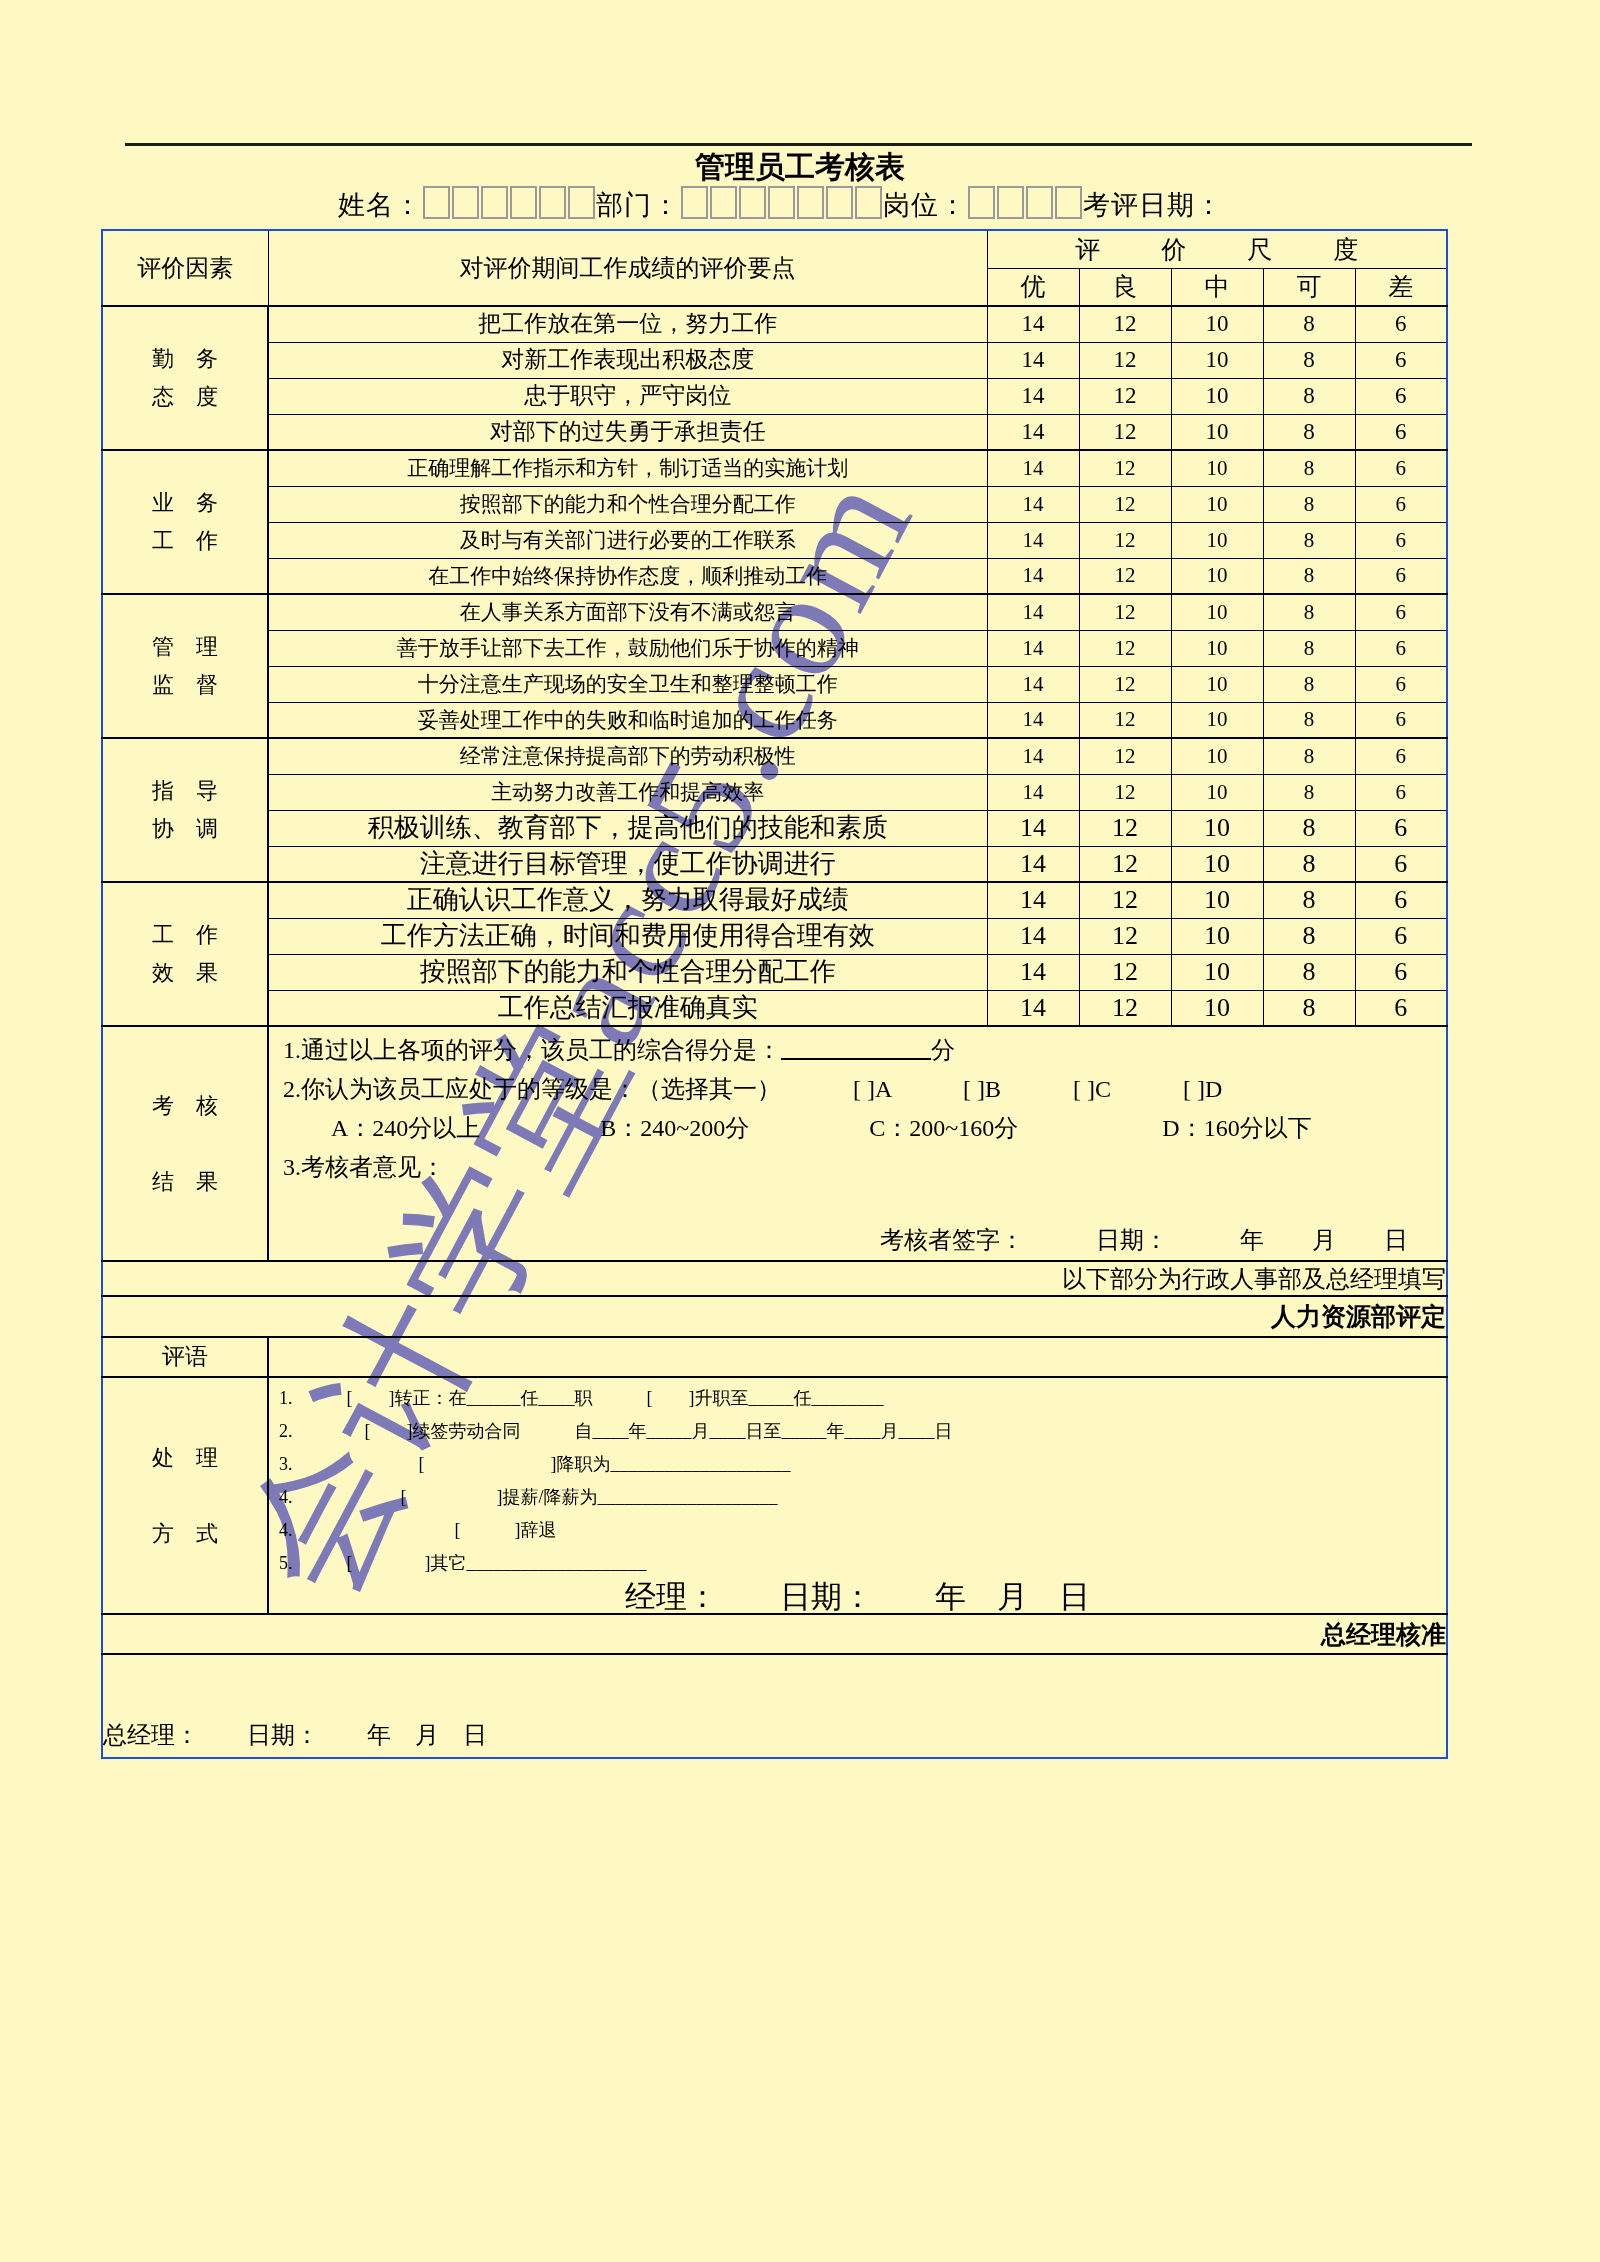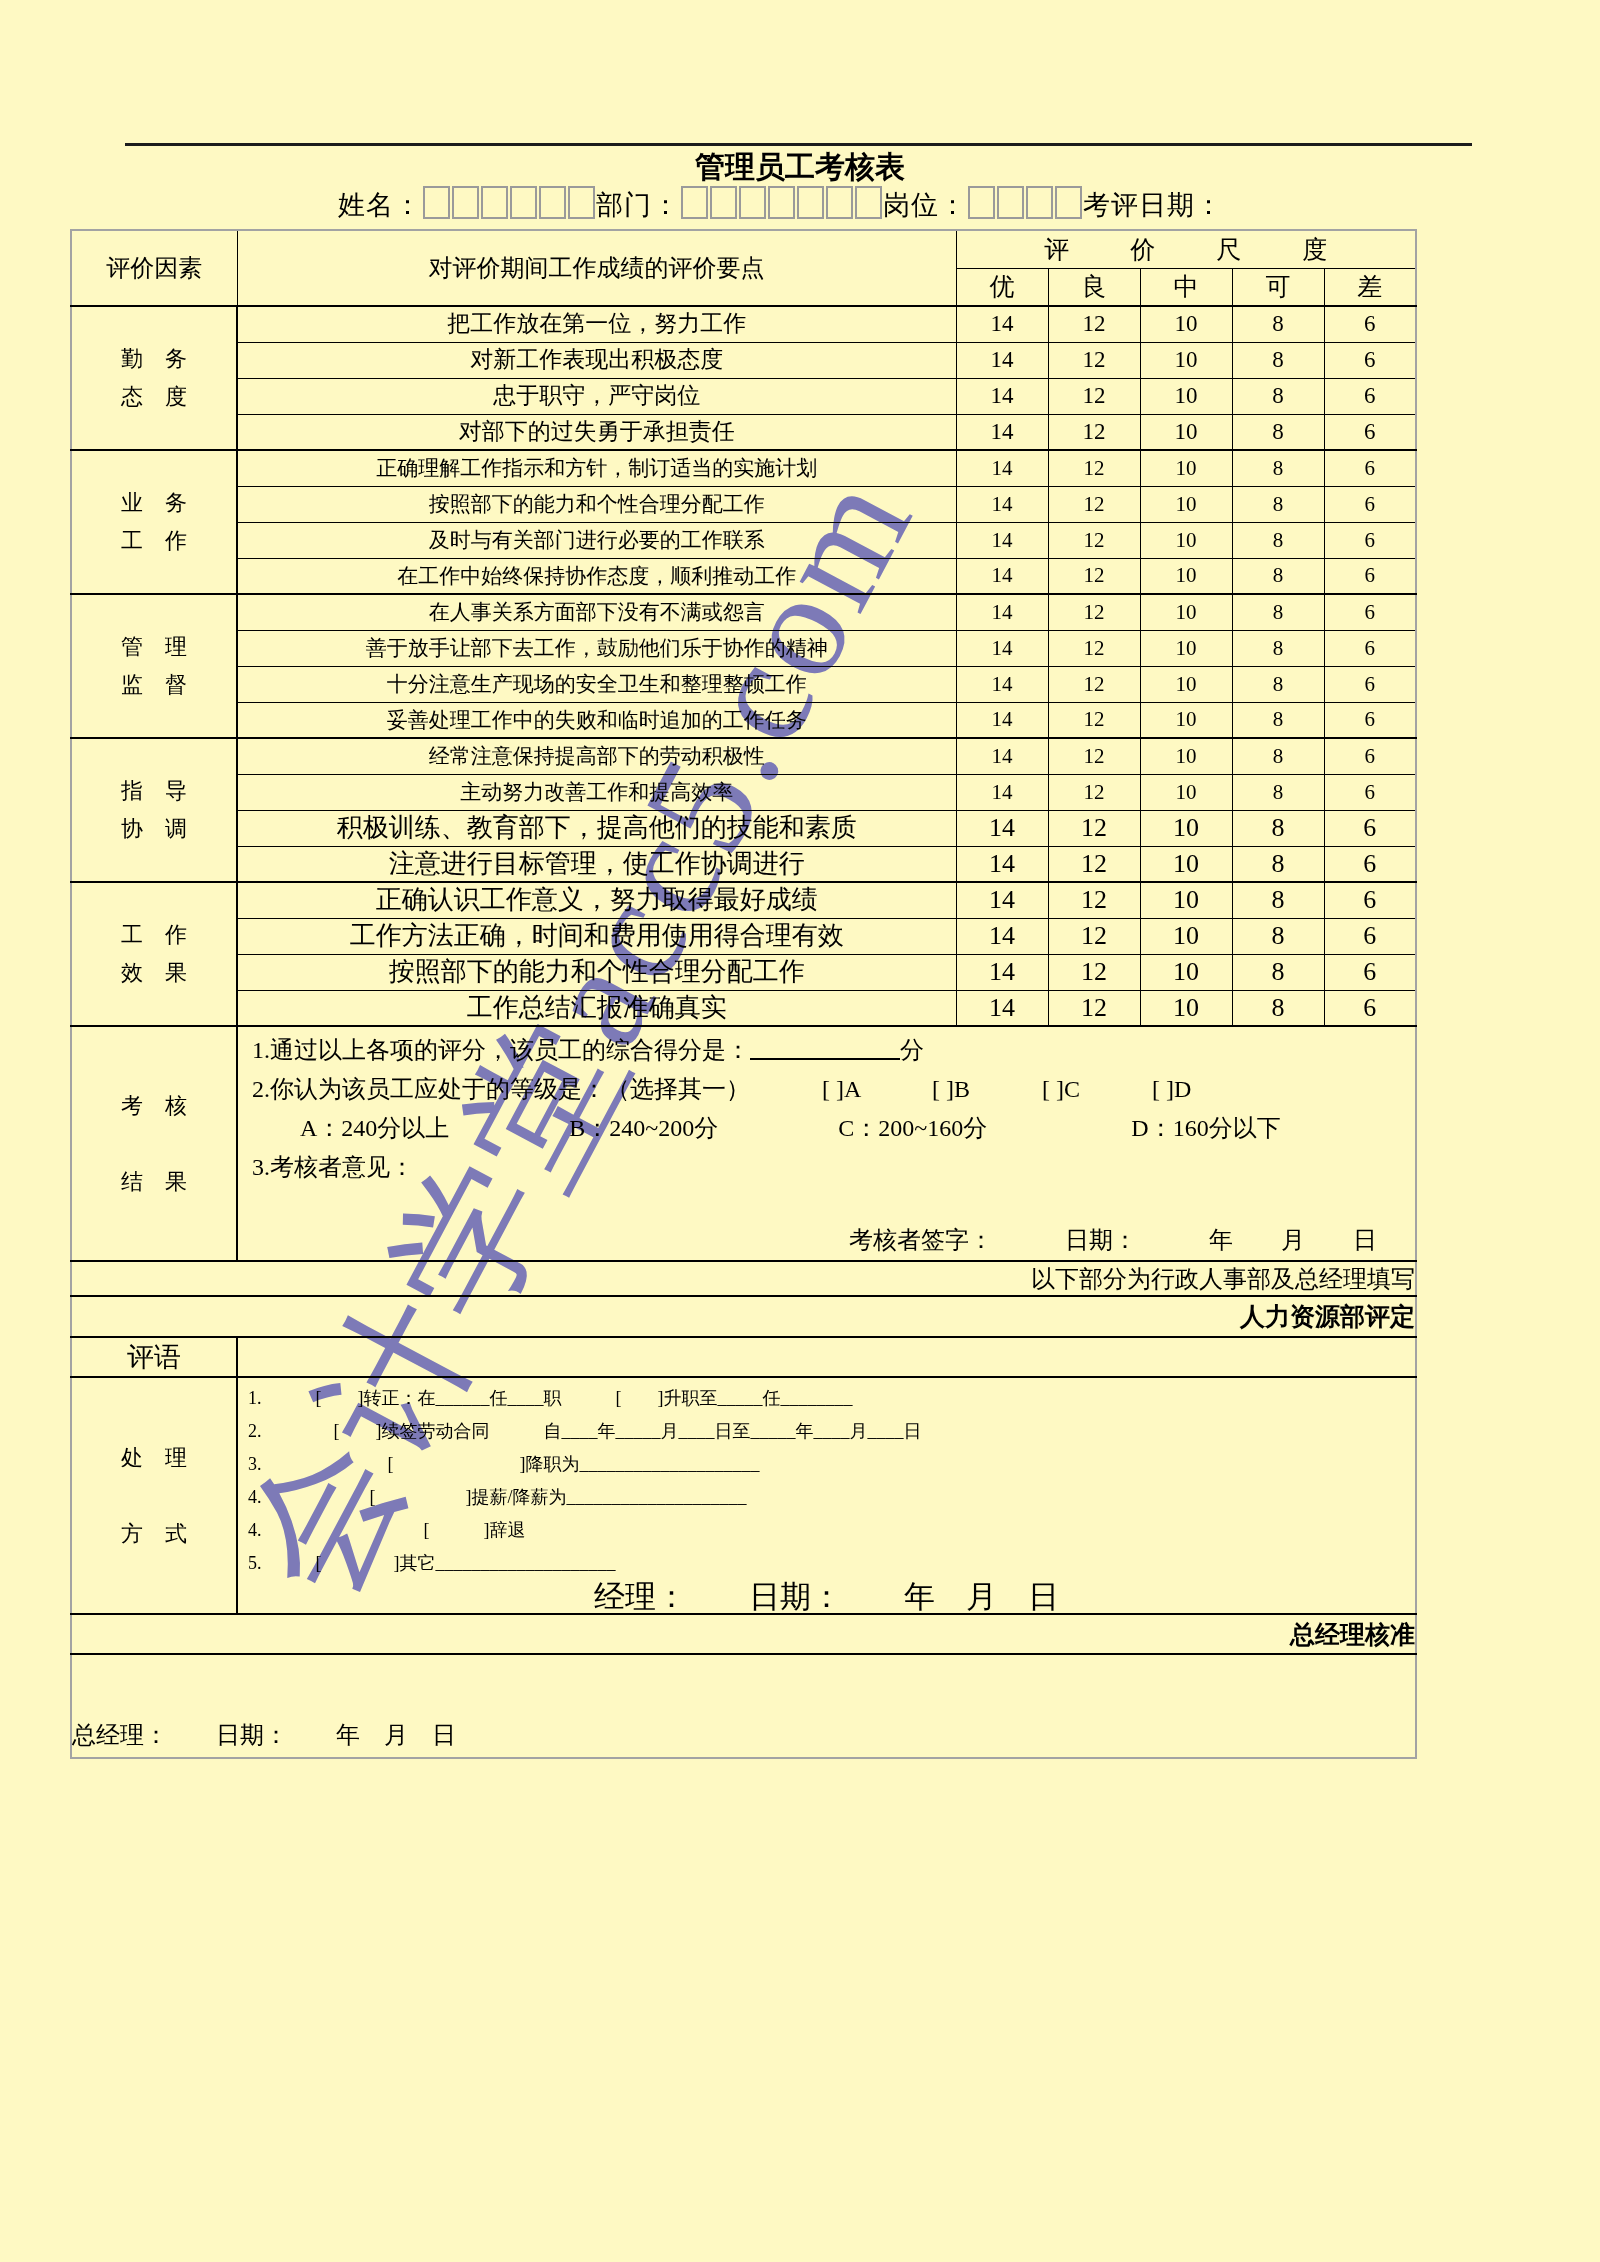"评价因素" table.assess { border: 2px solid #a3a3a3 -> 2px solid #1d4ed8; margin-left: 70px -> 101px }
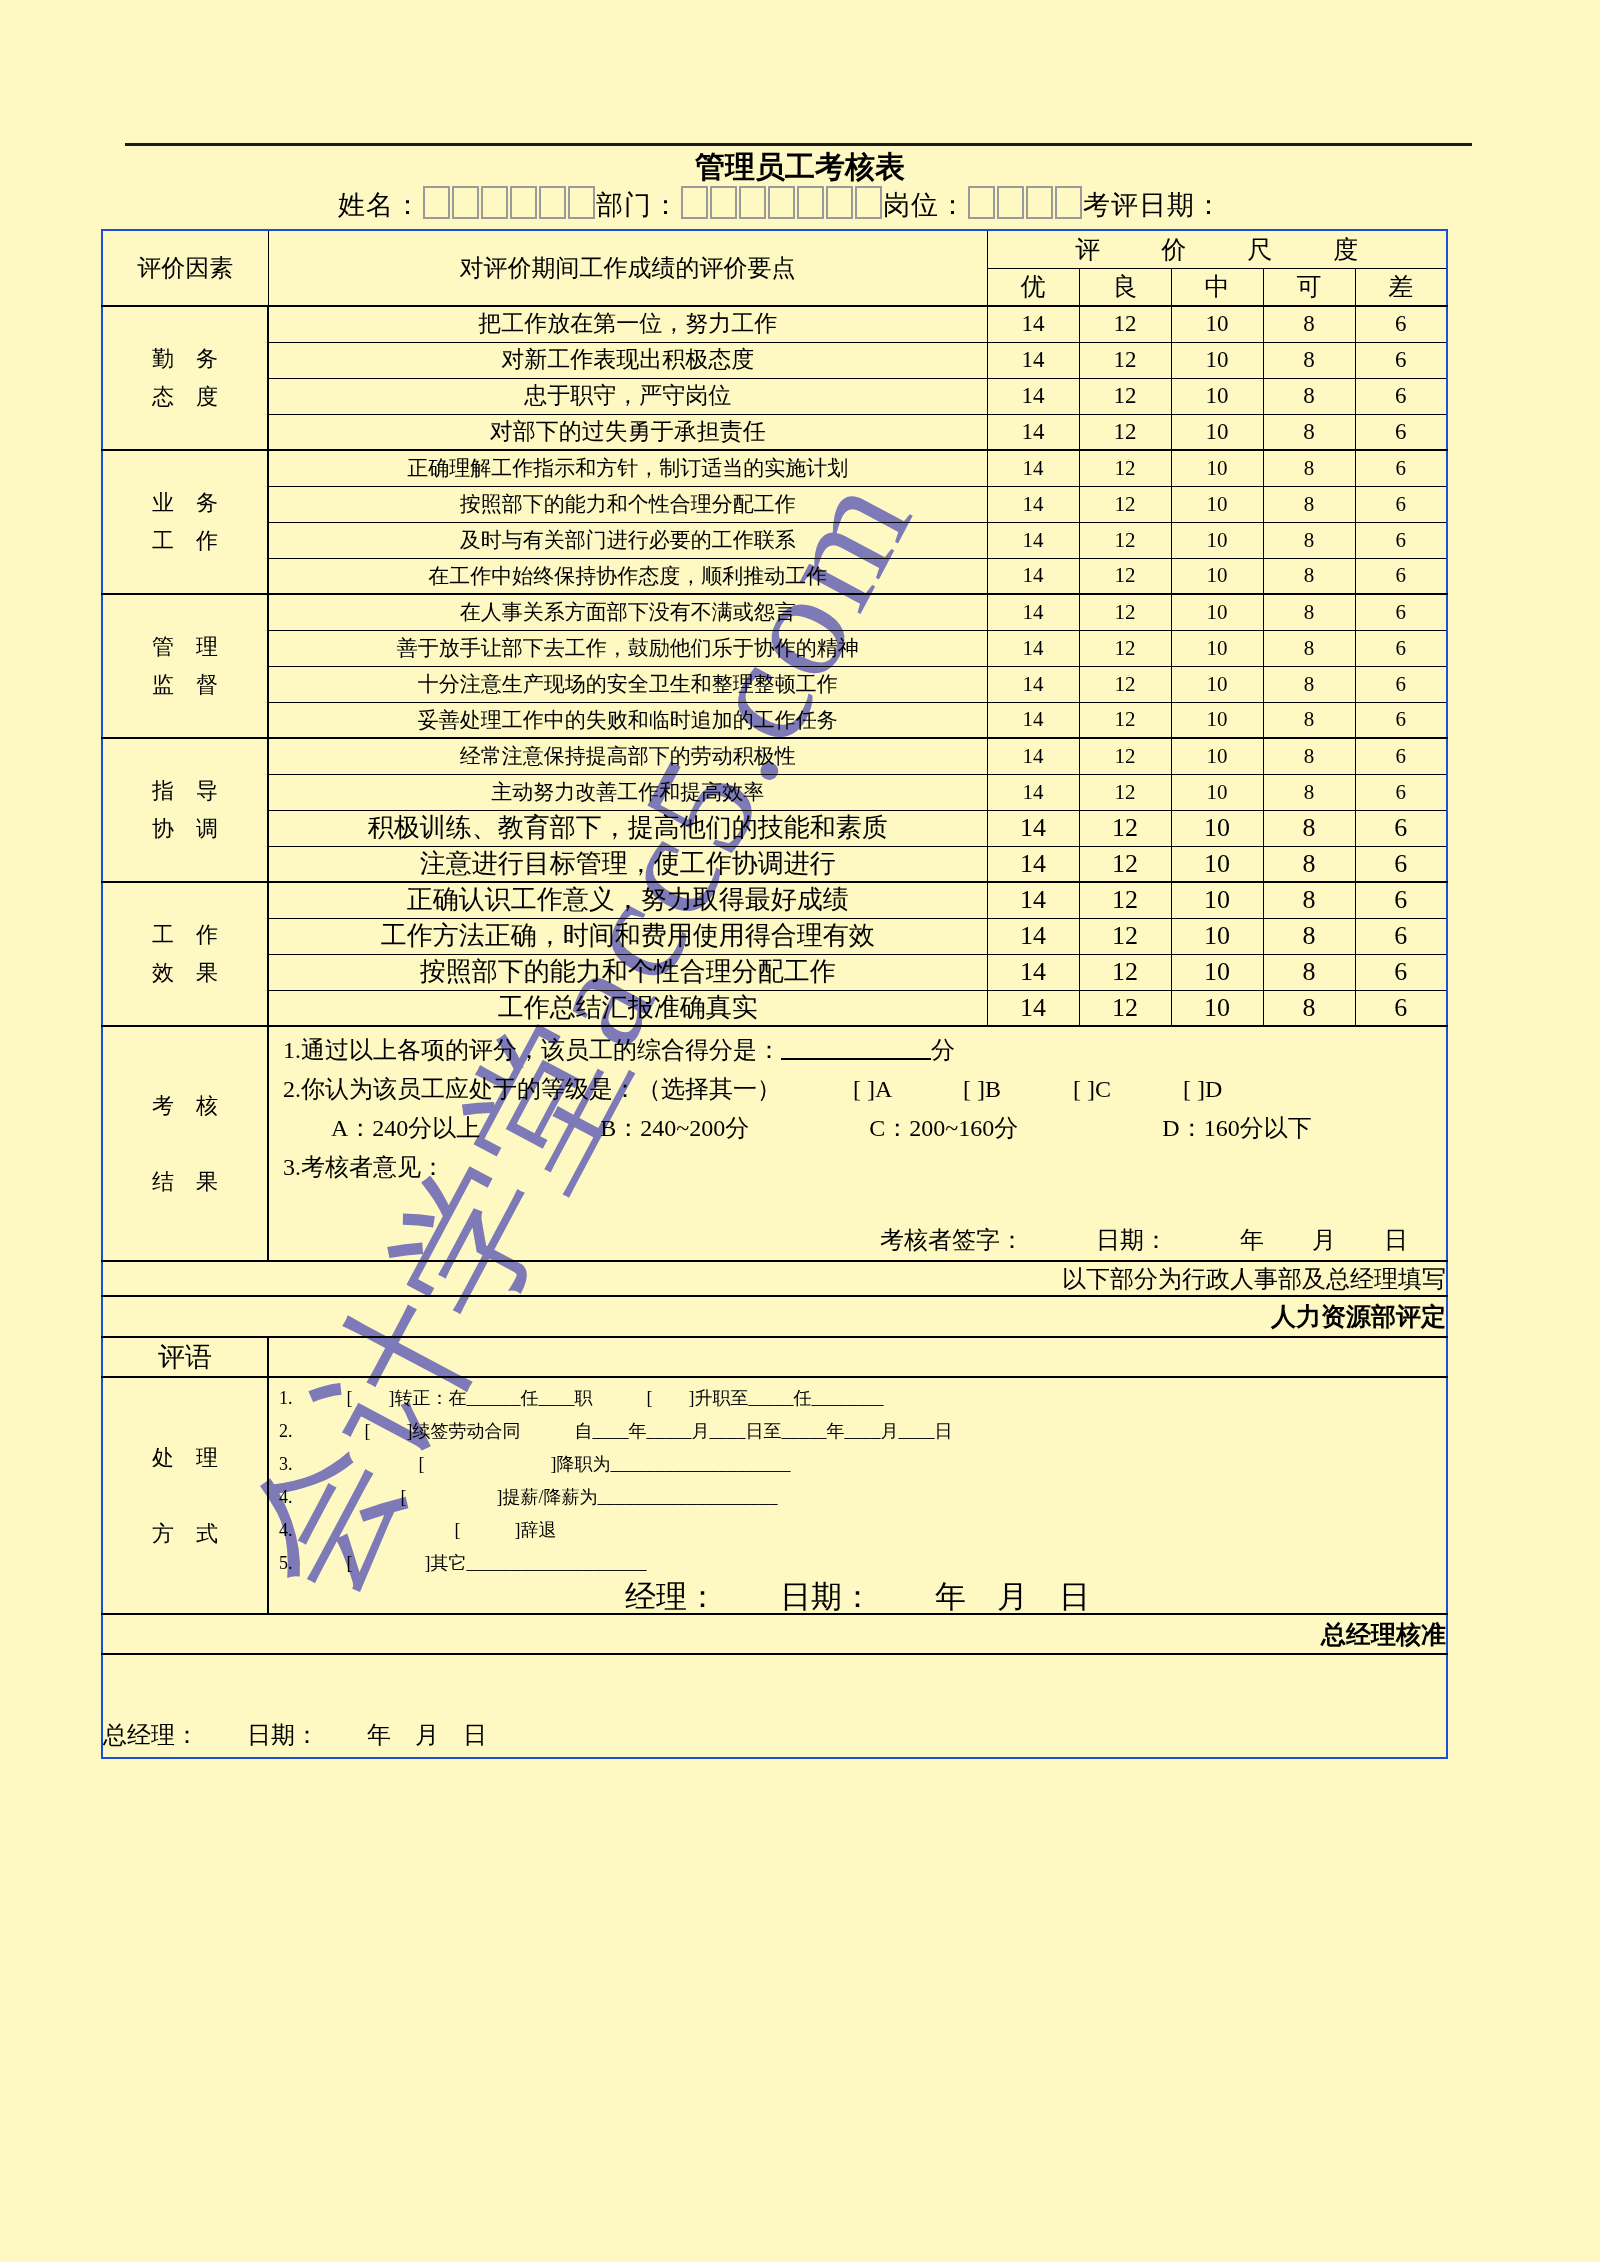"评语" tr.comment-row td.cat { font-size: 27px -> 23px }
